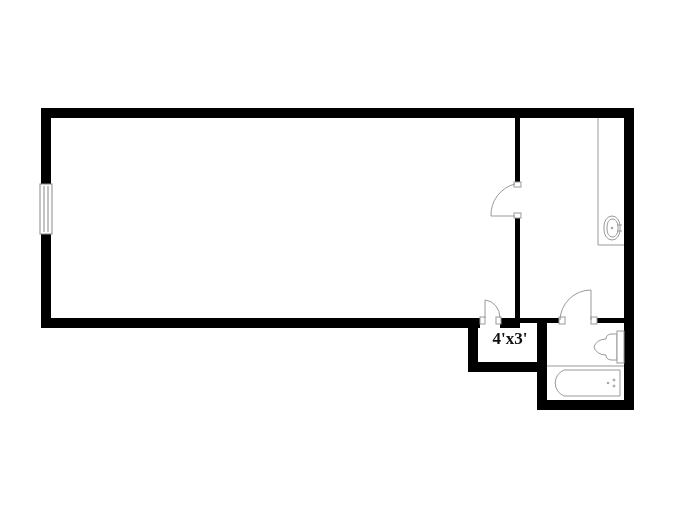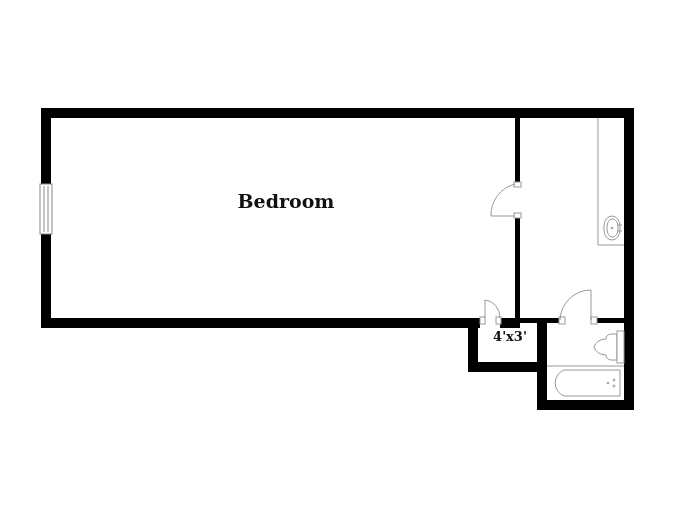"Bedroom" div { html: <div>Bedroom</div> -> none }
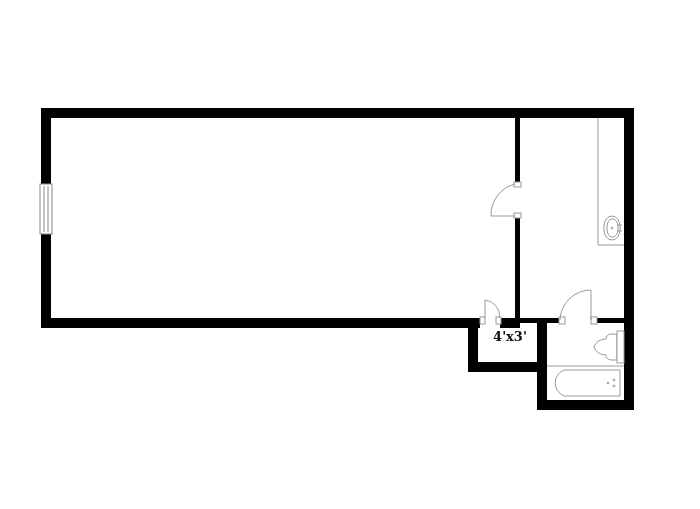"4'x3'" .closet-label { font-family: none -> Liberation Serif, serif; font-size: 13px -> 17px }
